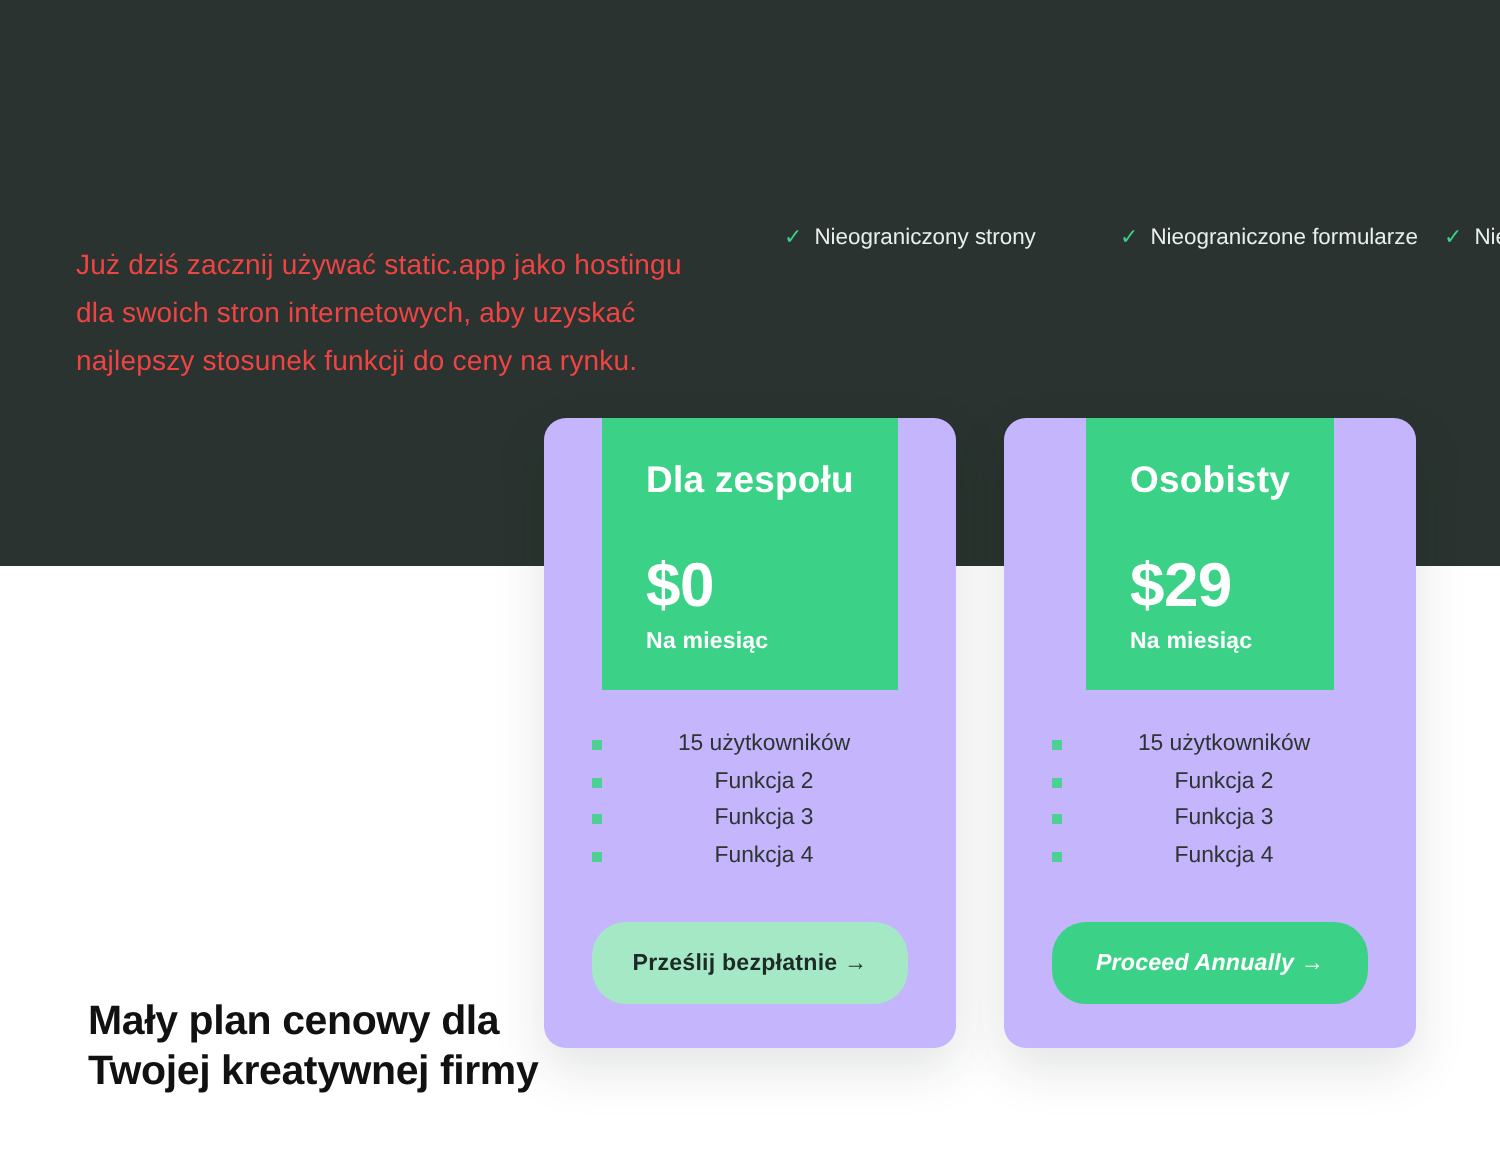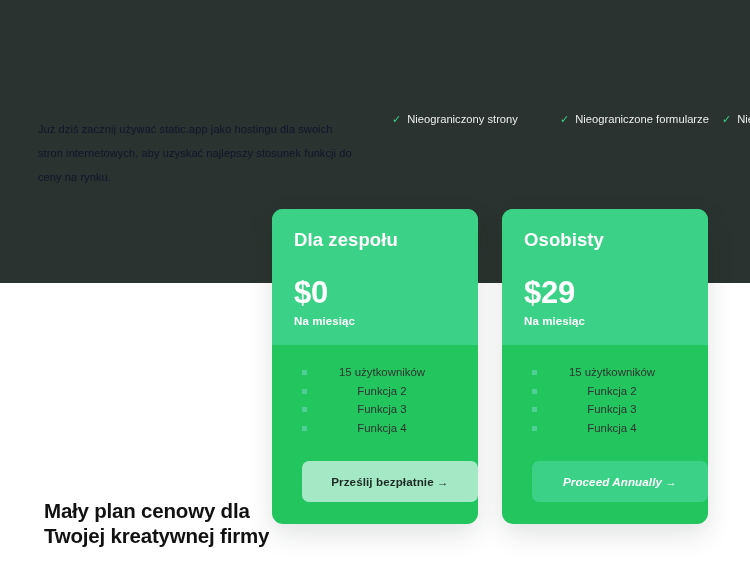"Już dziś zacznij używać static.app" #hero-intro { color: #0f172a -> #ef4444; font-size: 11px -> 14px }
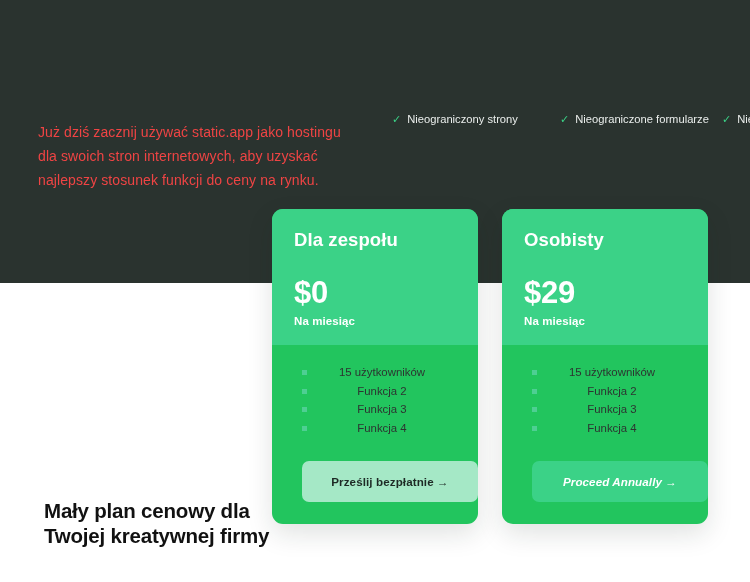"Dla zespołu" .pricing-card { align-items: none -> center; background: #22c55e -> #c4b5fd }
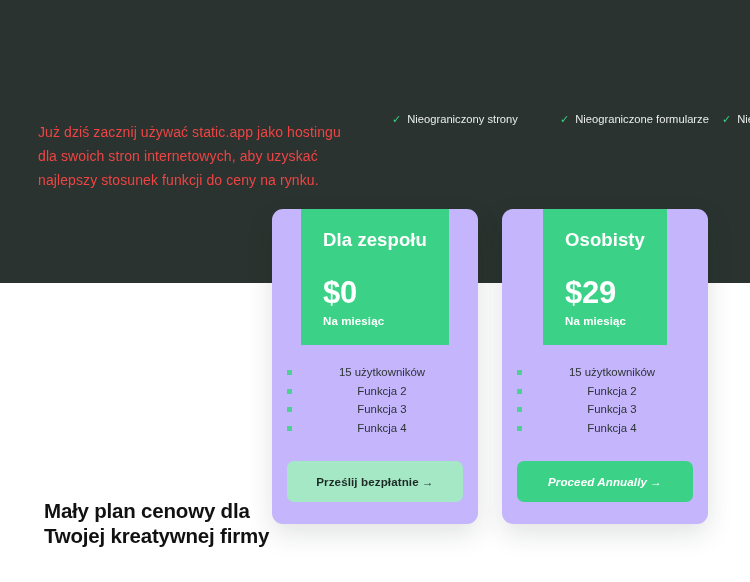"Prześlij bezpłatnie →" .card-cta { border-radius: 7px -> 17px; width: 176px -> 158px }
